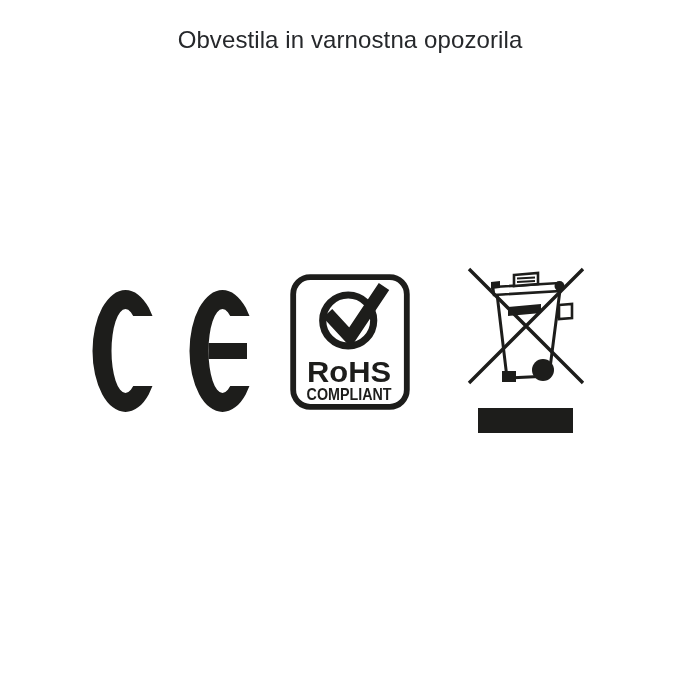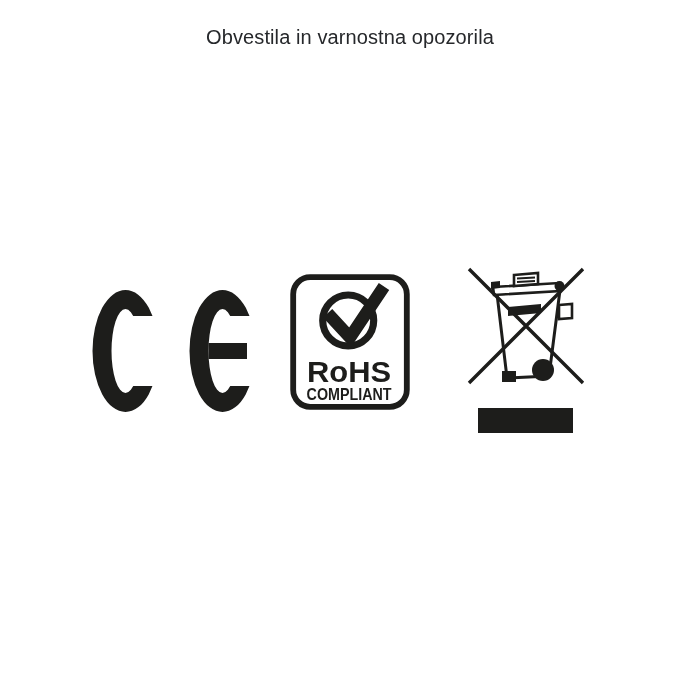"Obvestila in varnostna opozorila" .page-title { font-size: 20px -> 24px }
